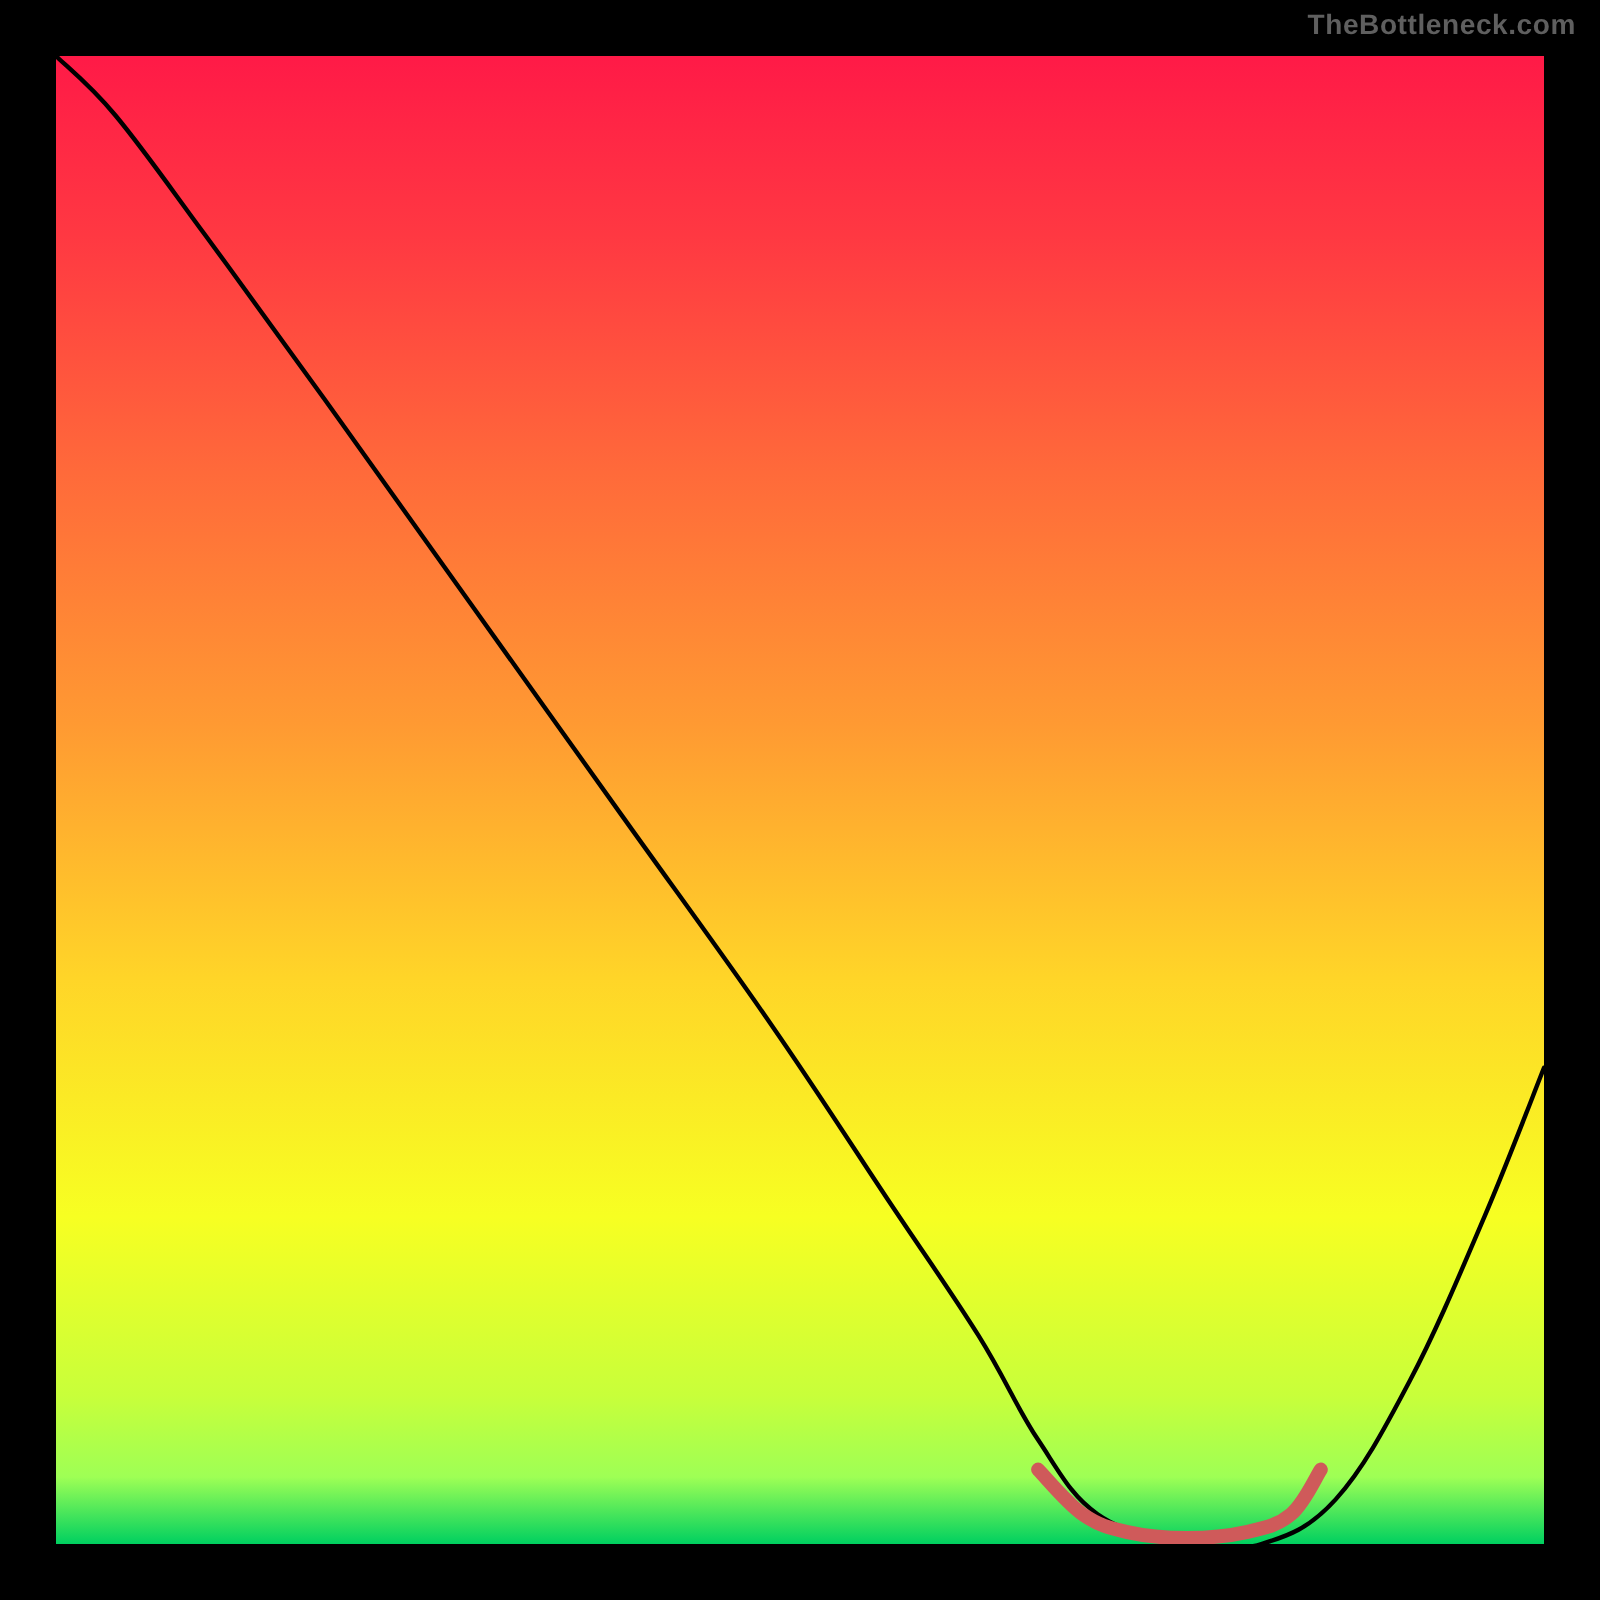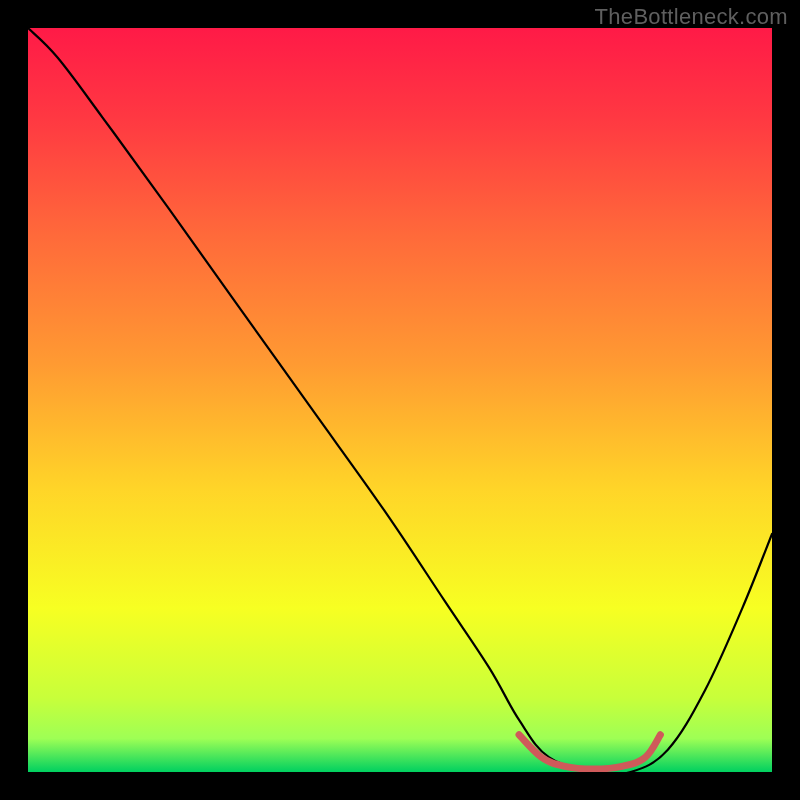"TheBottleneck.com" .watermark { font-size: 22px -> 14px; font-weight: 400 -> 700 }
